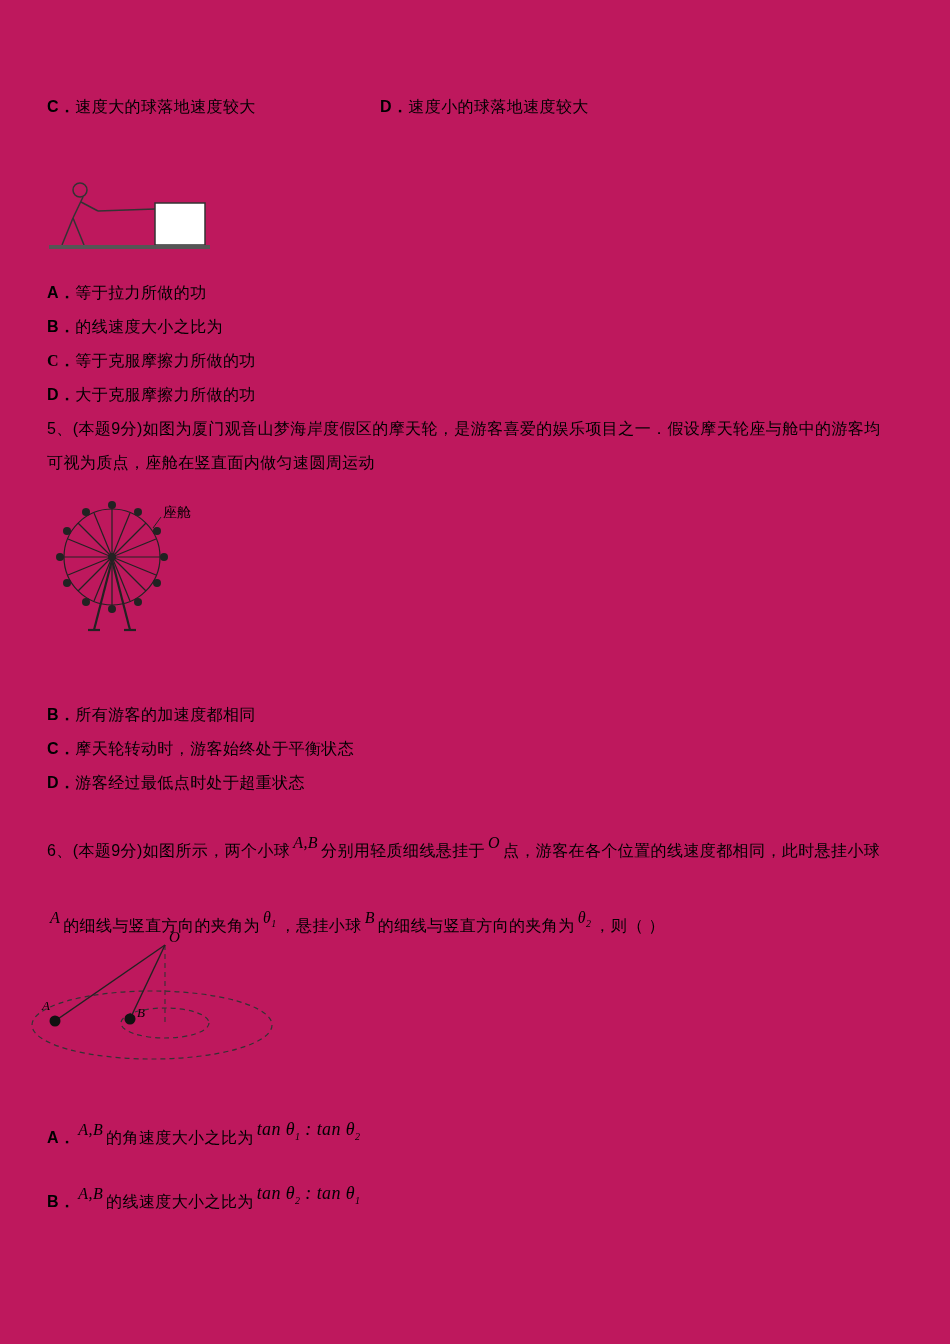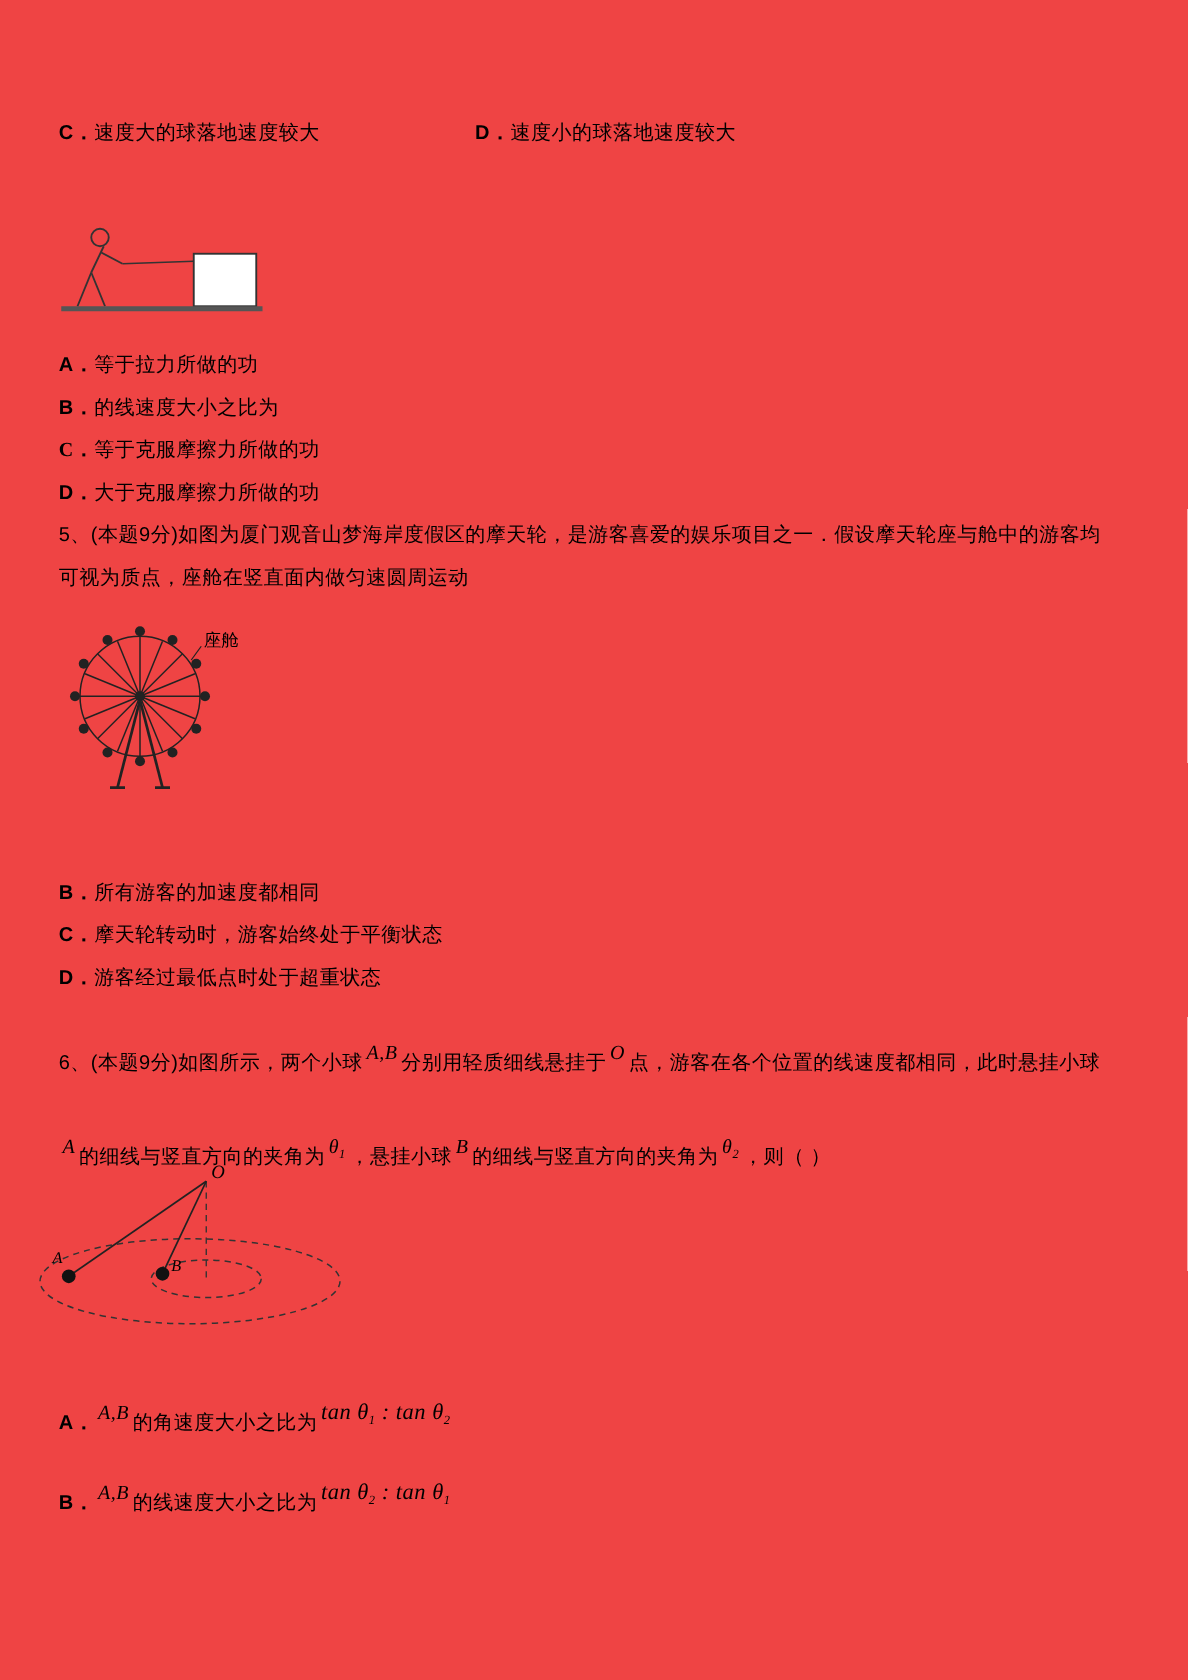"C．速度大的球落地速度较大" .page { background: #ef4444 -> #be185d }
